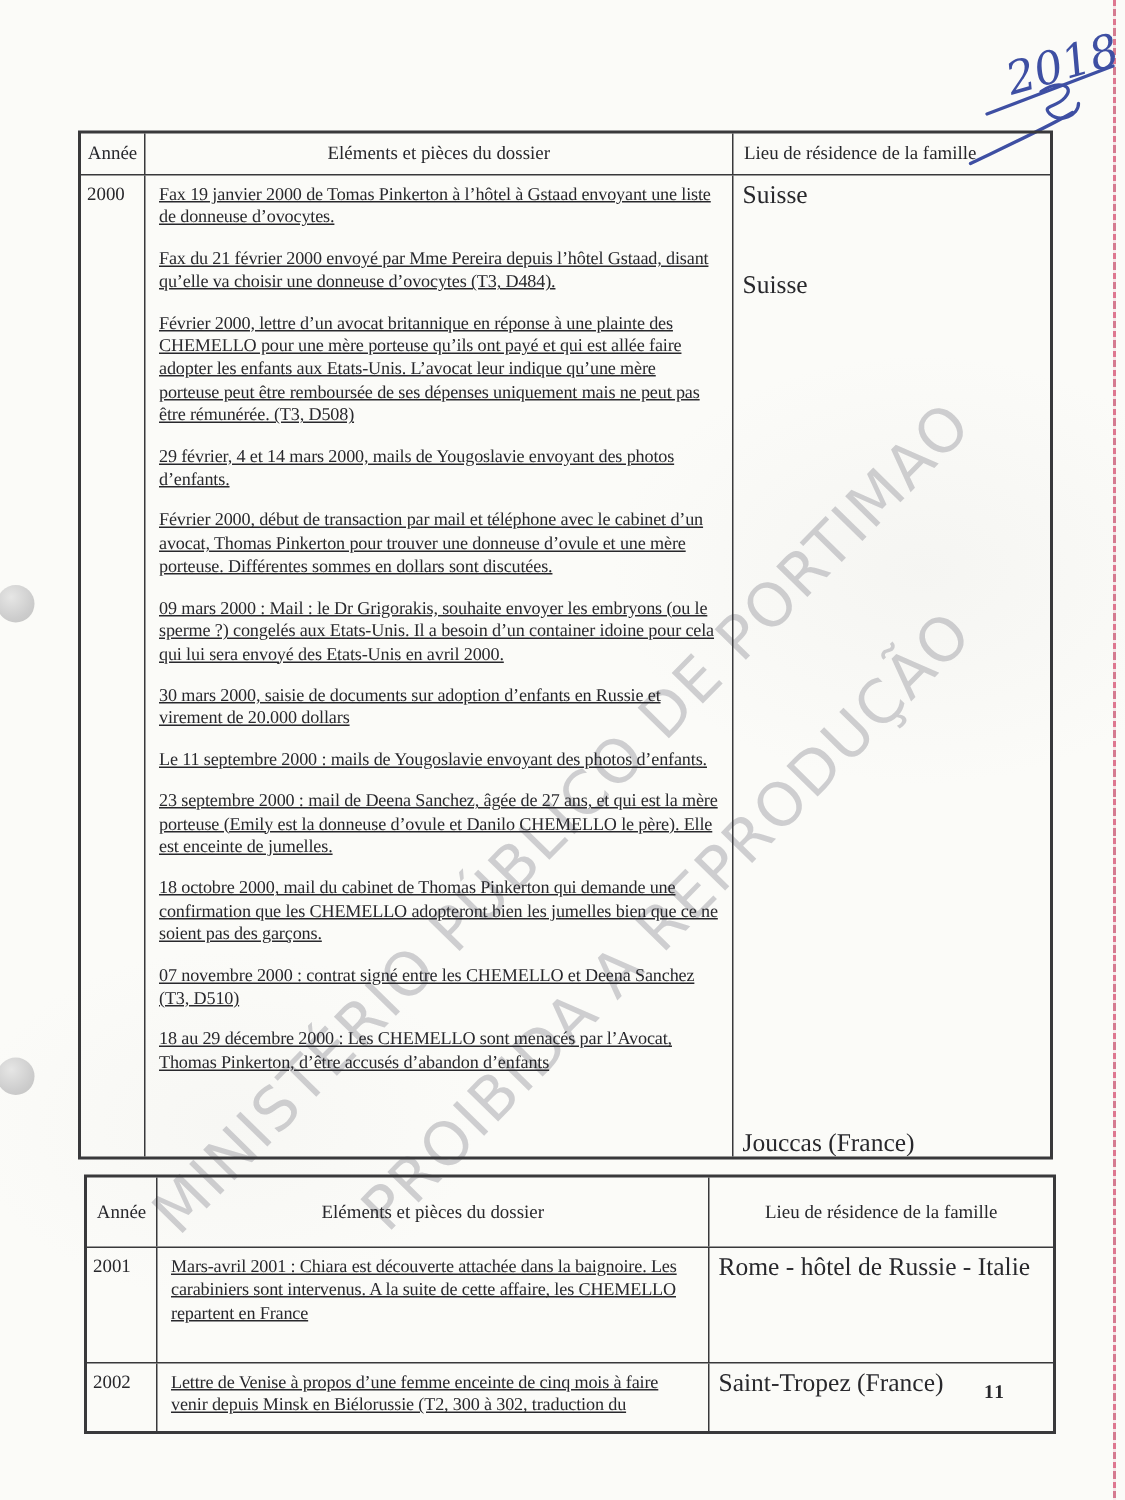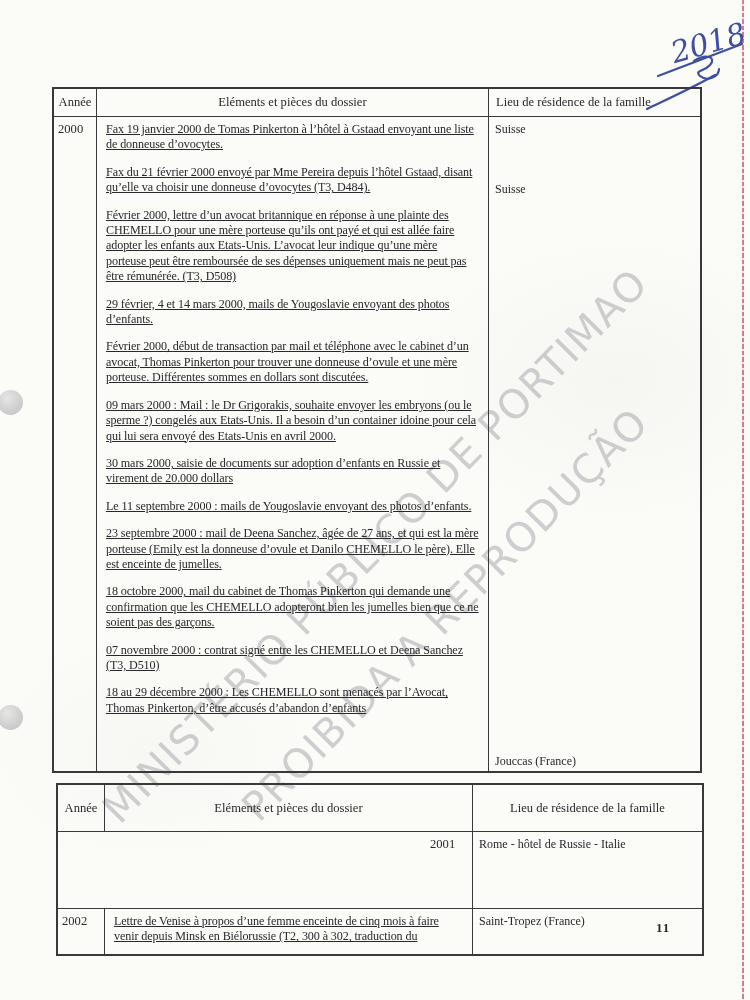"Suisse" .lieucell { font-size: 12px -> 17px }
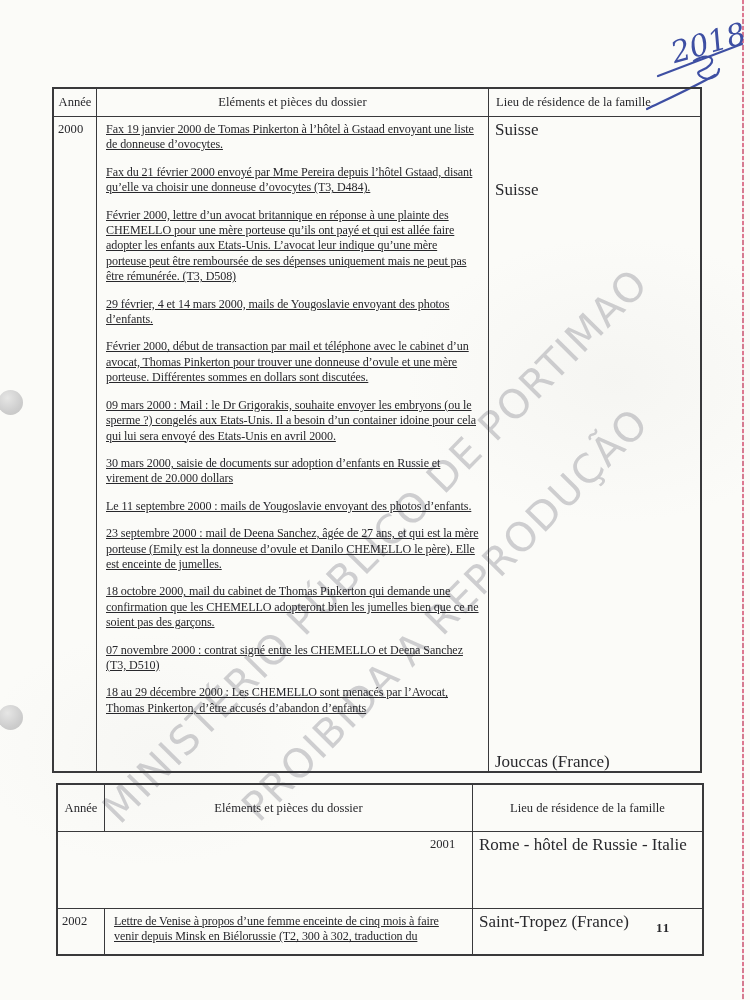"Mars-avril 2001 : Chiara est" div.cell { html: none -> <div> <p>Mars-avril 2001 : Chiara est découverte attachée dans la baignoire. Les carabiniers sont intervenus. A la suite de cette affaire, les CHEMELLO repartent en France</p> </div> }
